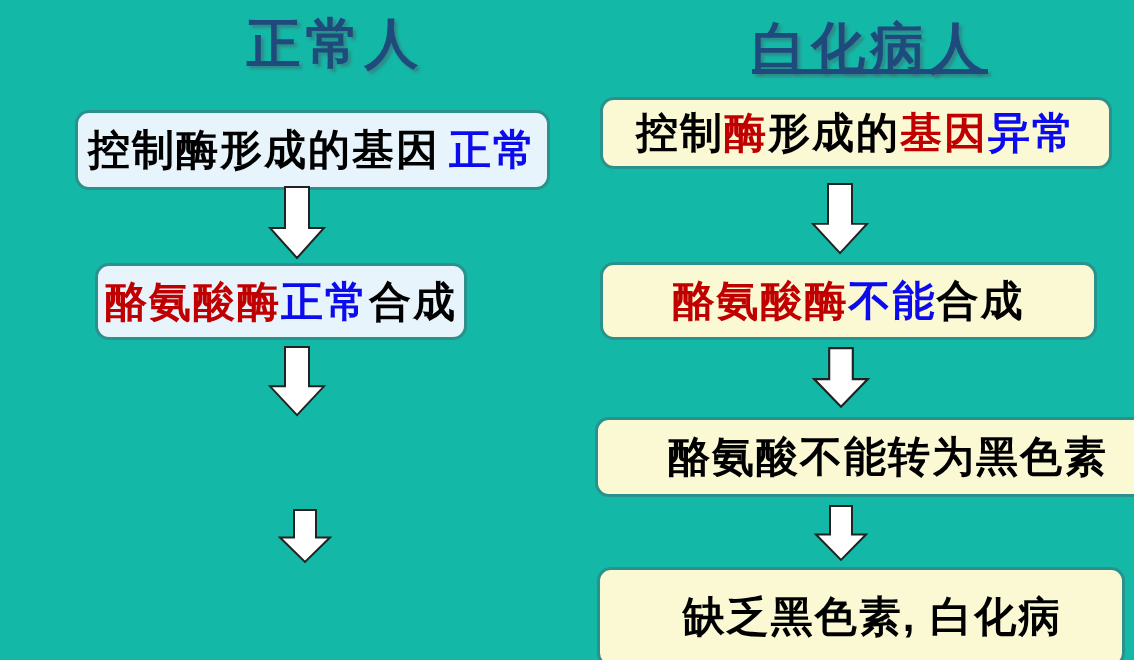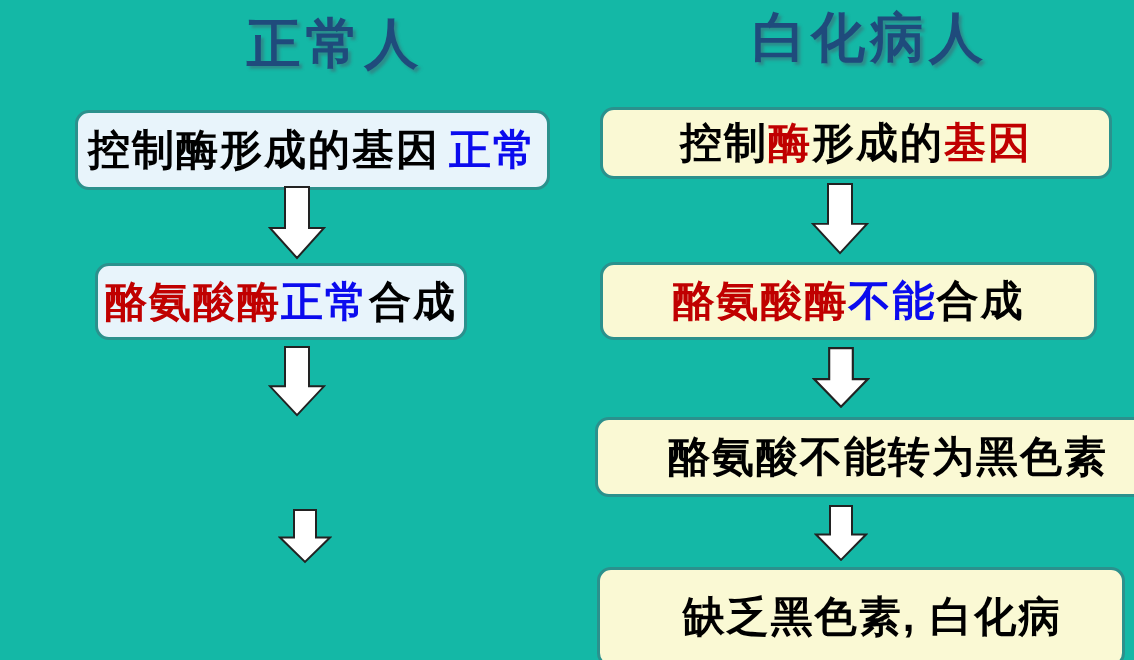"白化病人" #title-albino { text-decoration: none -> underline; top: 8px -> 18px }
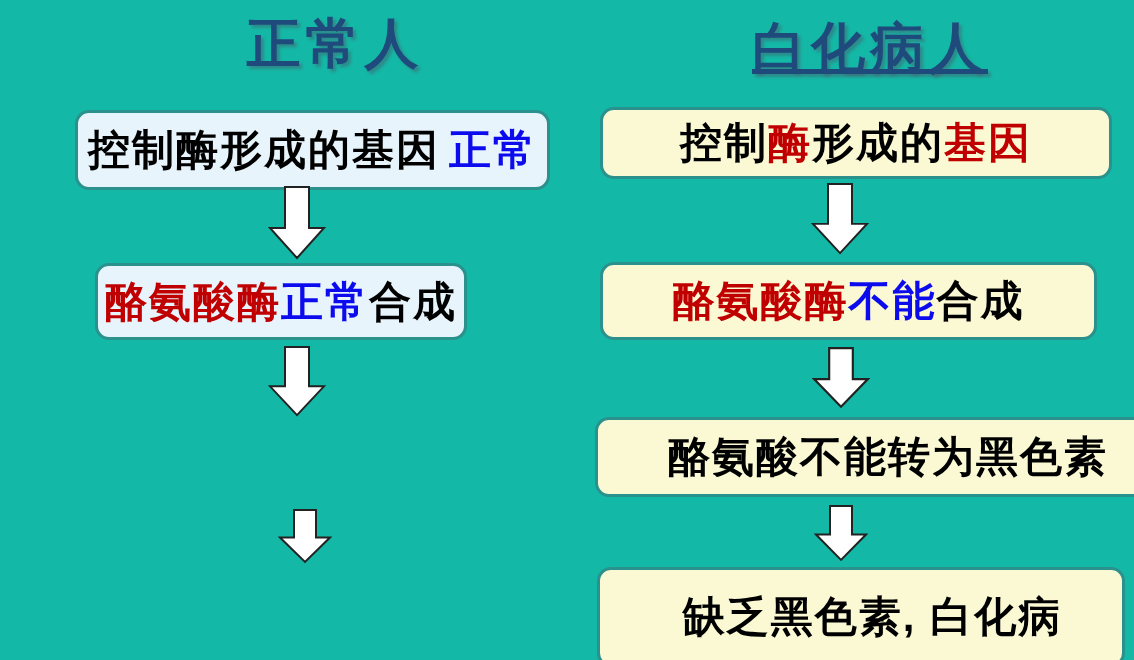"控制" .ba1 { top: 107px -> 97px }
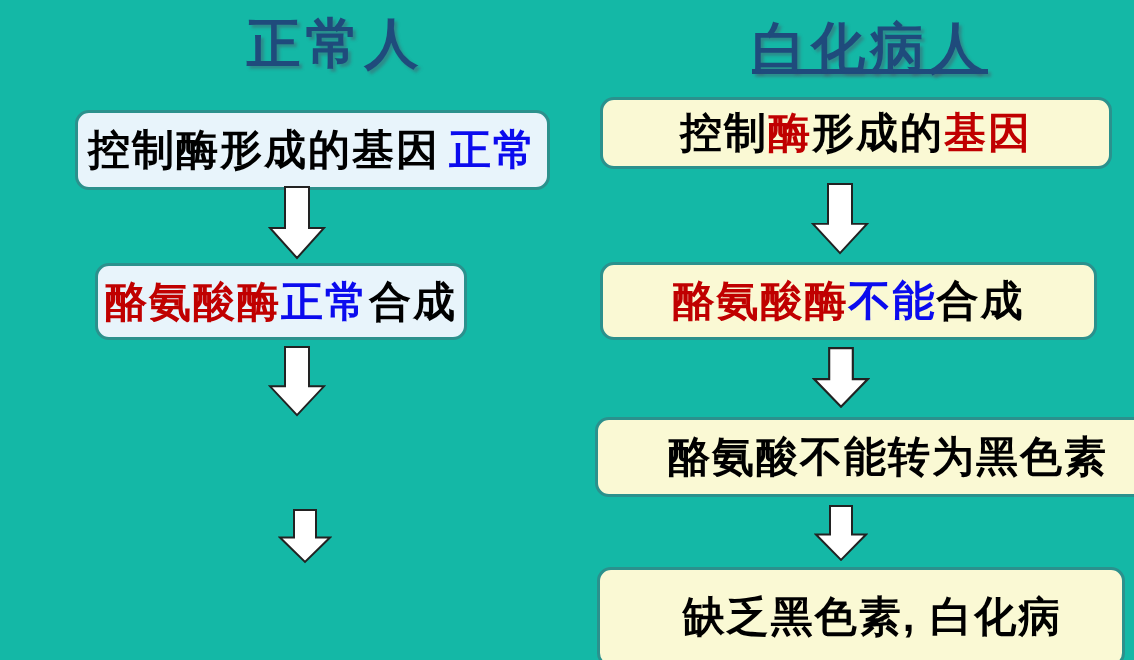"异常" span.seg-blue { html: none -> <span>异常</span> }
